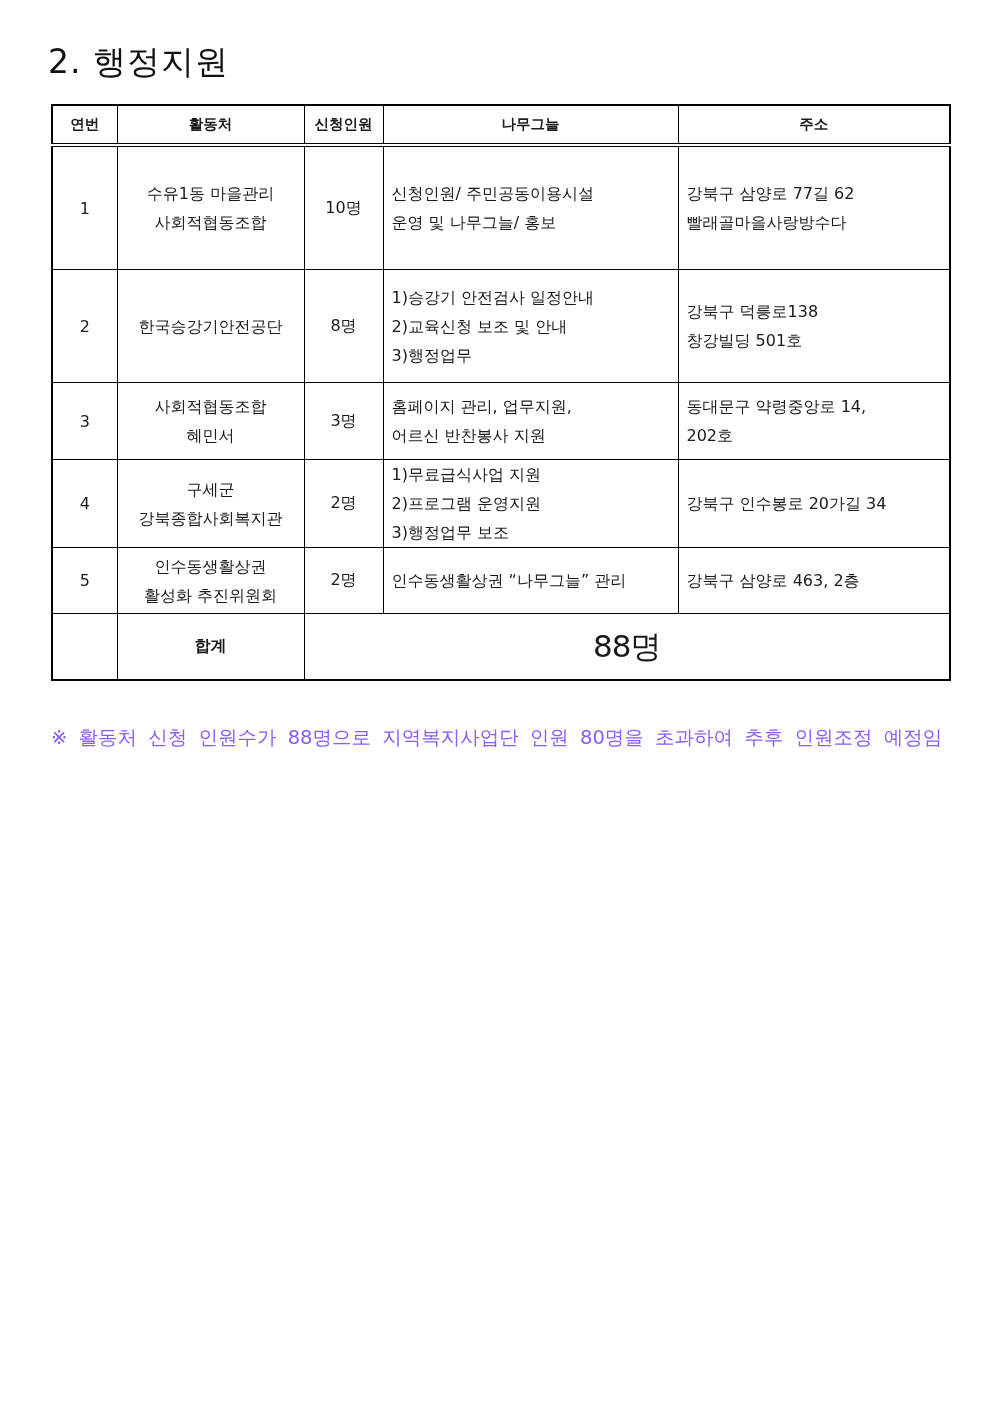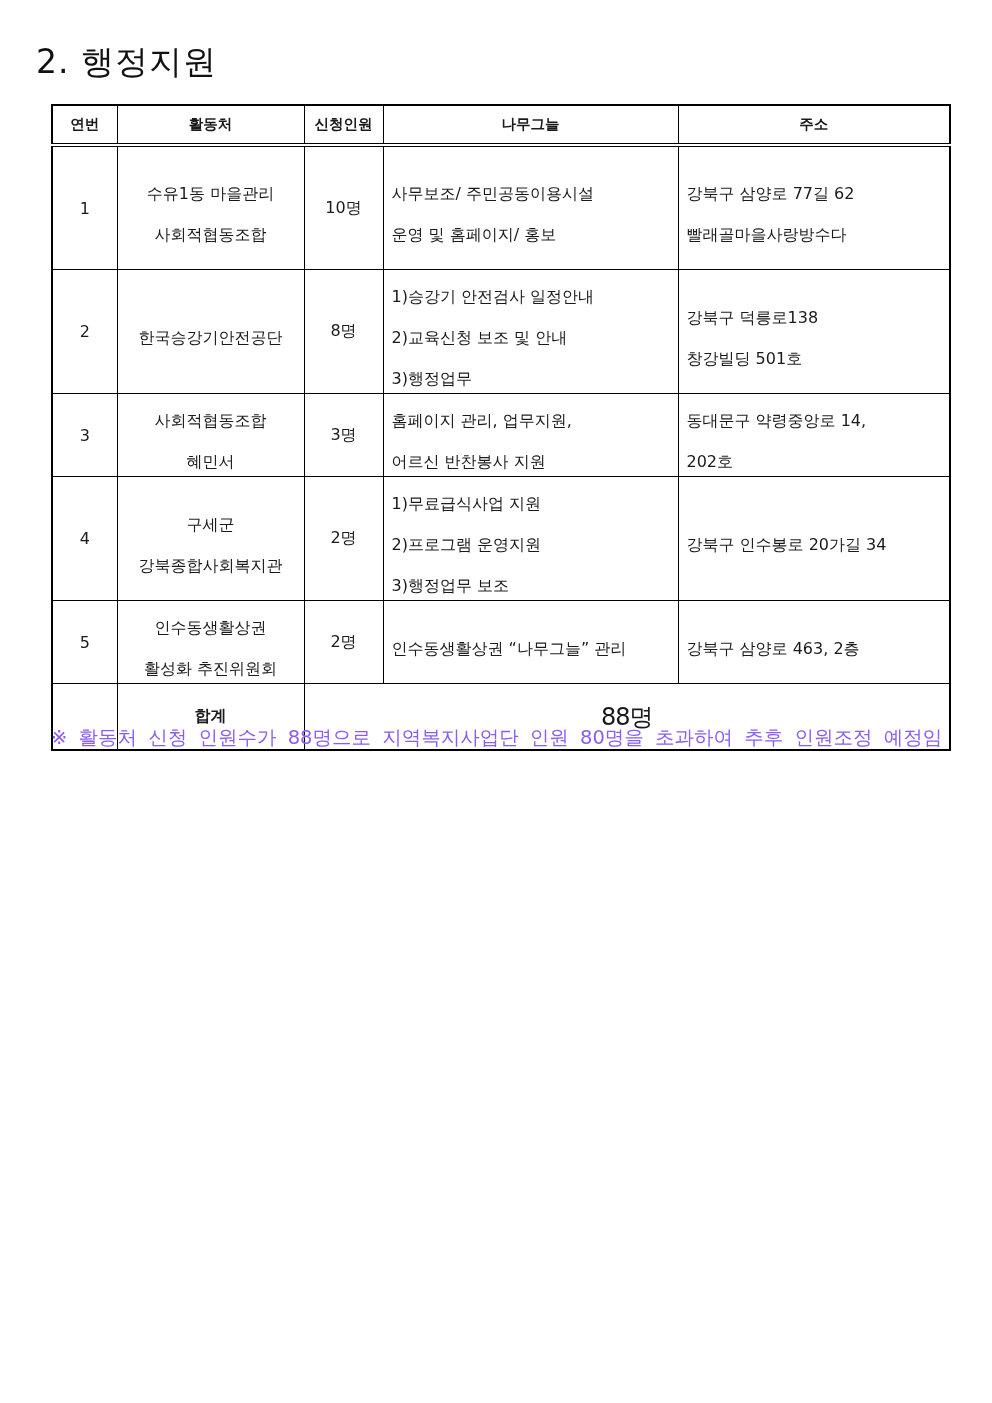"2. 행정지원" .page-title { left: 36px -> 48px }
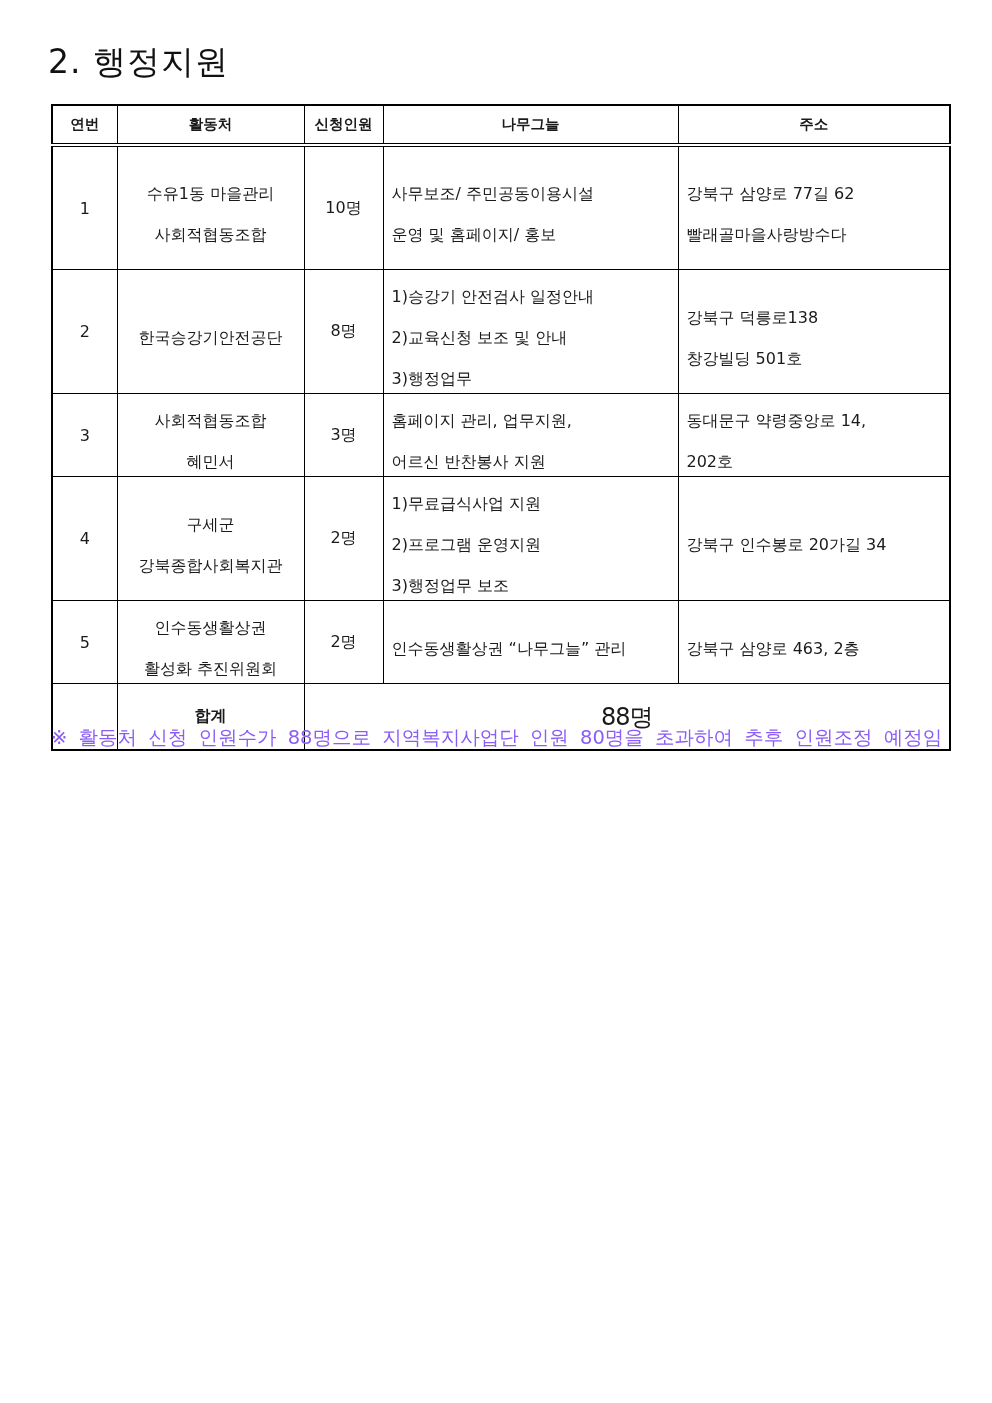"수유1동 마을관리" .line { margin-top: 12px -> none }
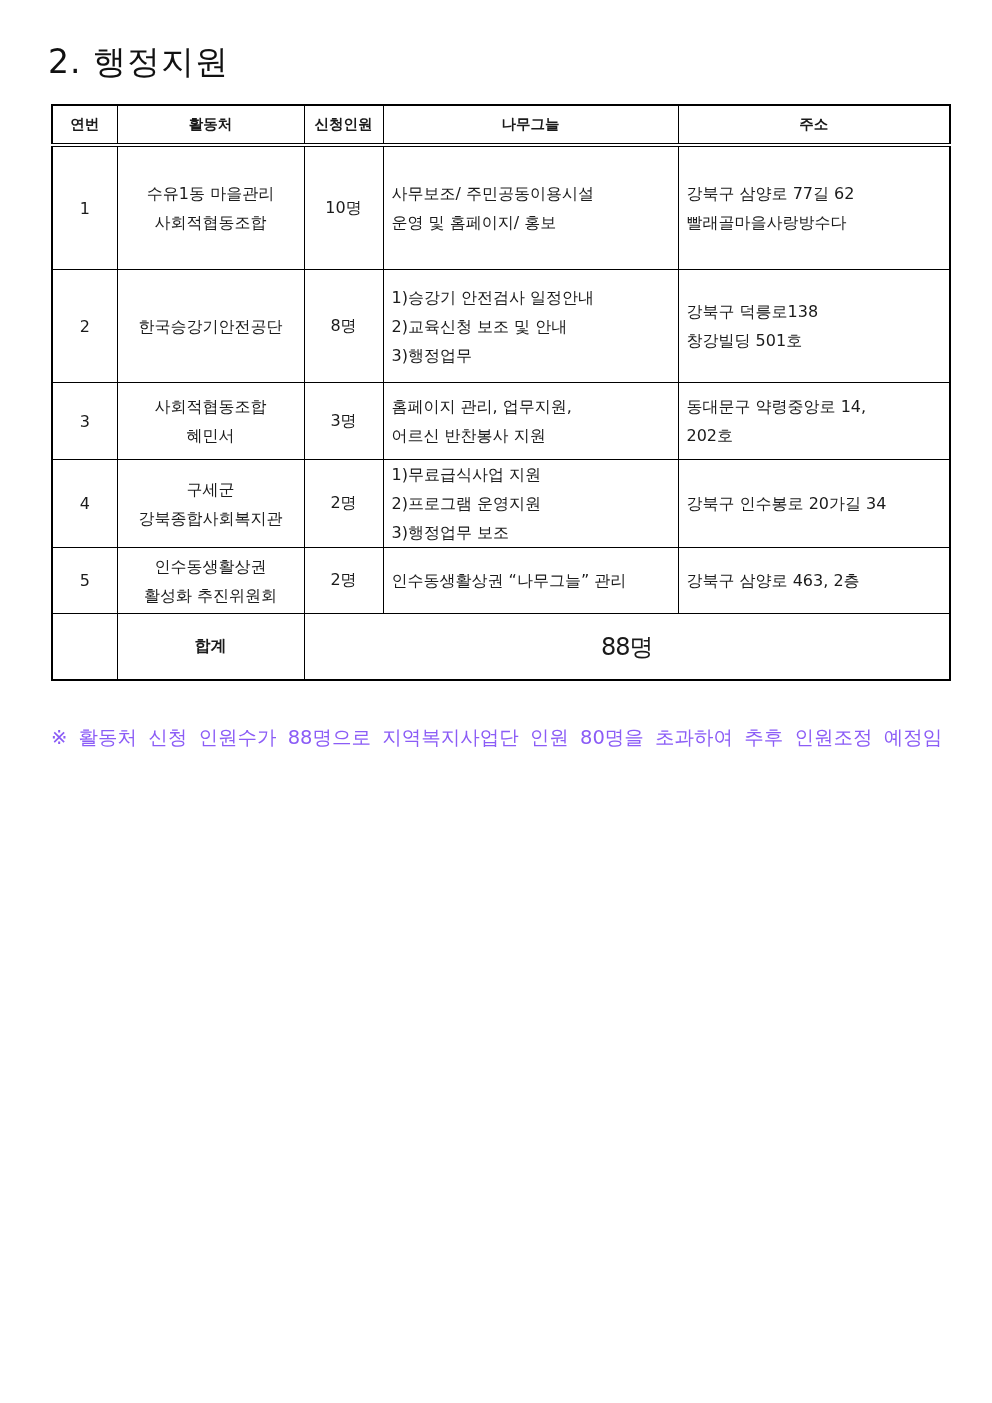"사무보조/ 주민공동이용시설" span.line { text: 사무보조/ -> 신청인원/ }
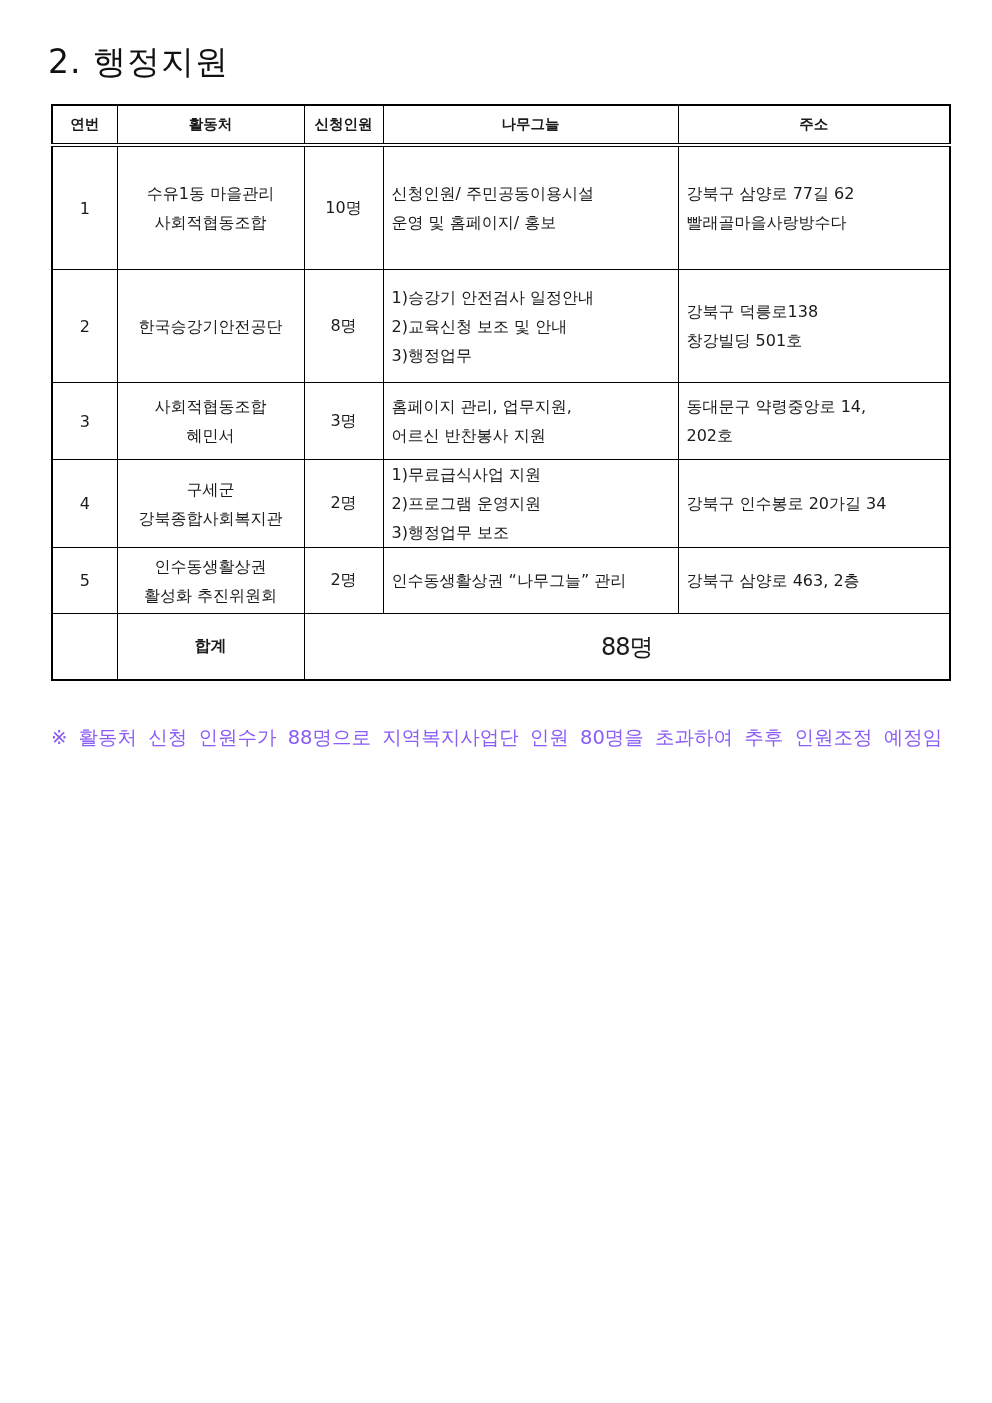"운영 및 홈페이지/ 홍보" span.line { text: 홈페이지/ -> 나무그늘/ }
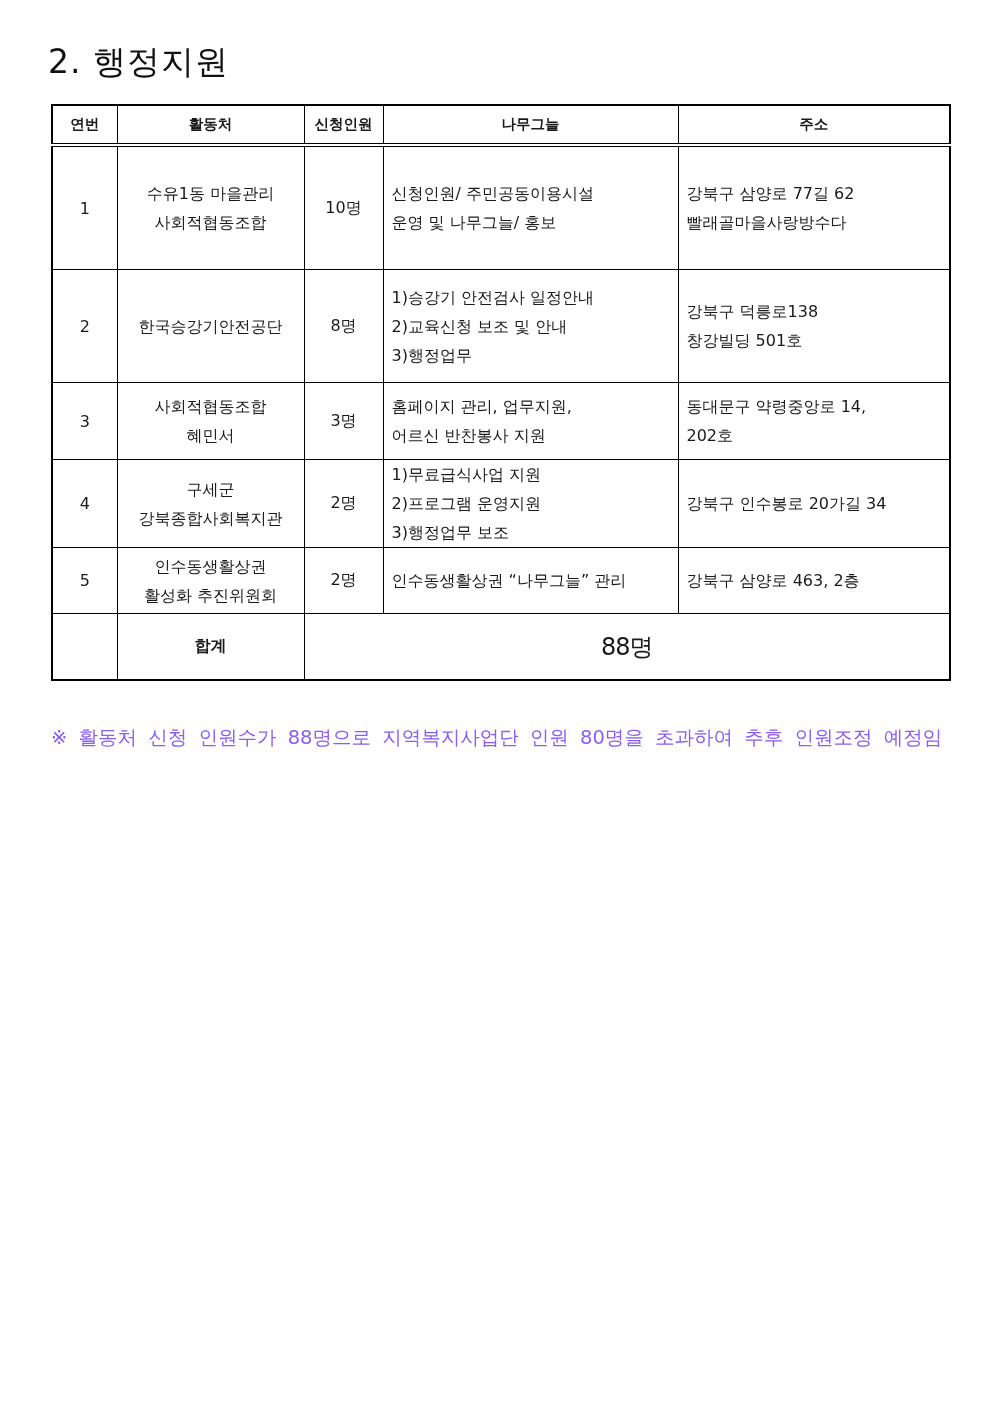"88명" .total-value { font-size: 24px -> 31px }
